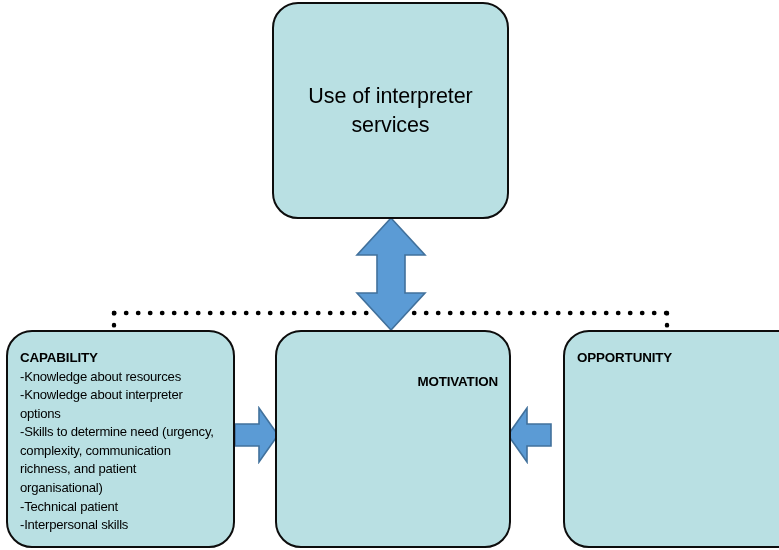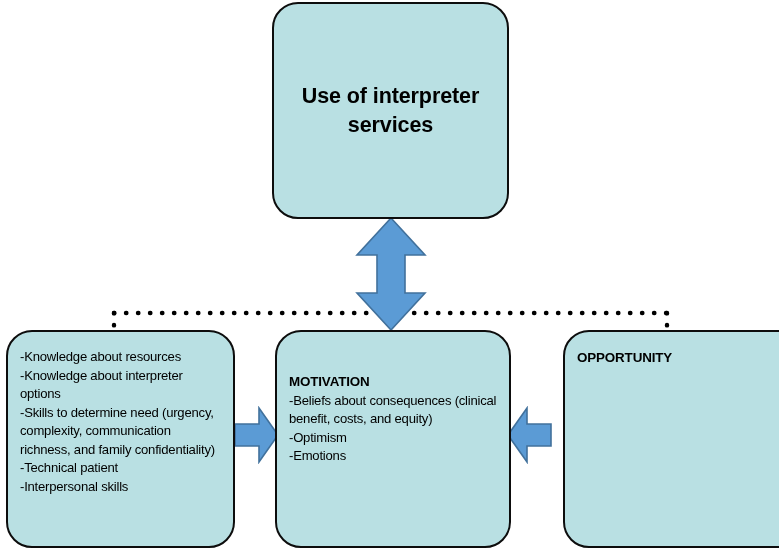"Use of interpreter services" #node-outcome .outcome-title { font-weight: bold -> normal }
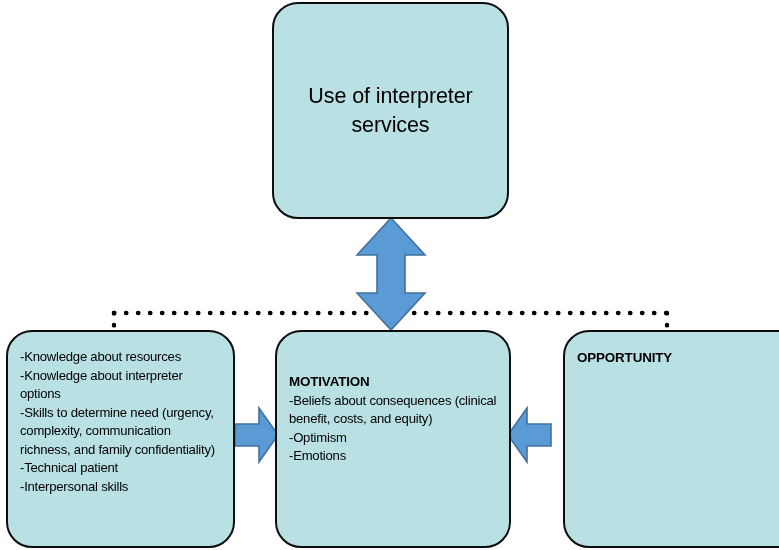"CAPABILITY" div.node-heading { html: none -> <div>CAPABILITY</div> }
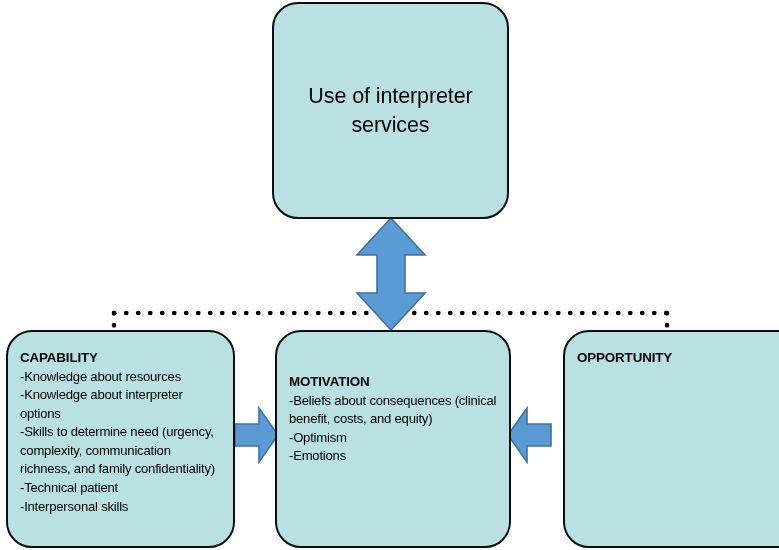"MOTIVATION" #node-motivation { text-align: none -> right }
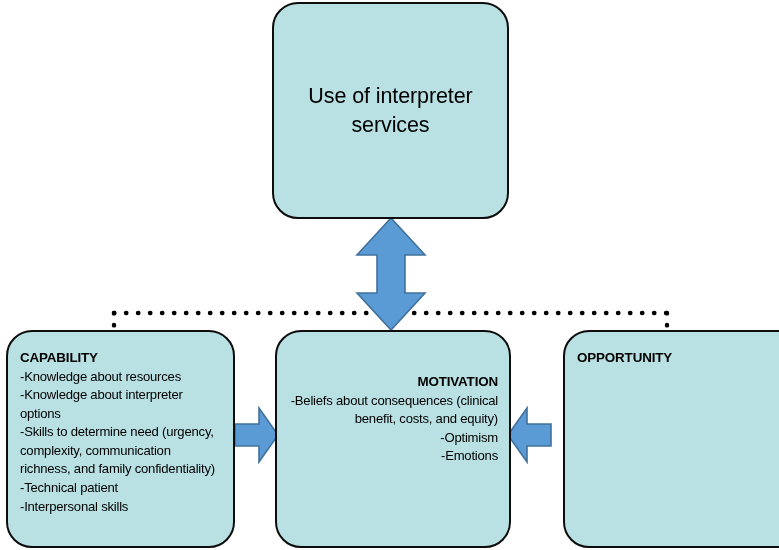"-Beliefs about consequences (clinical" ul.node-list { html: <ul> <li>-Beliefs about consequences (clinical benefit, costs, and equity)</li> <li>-Optimism</li> <li>-Emotions</li> </ul> -> none }
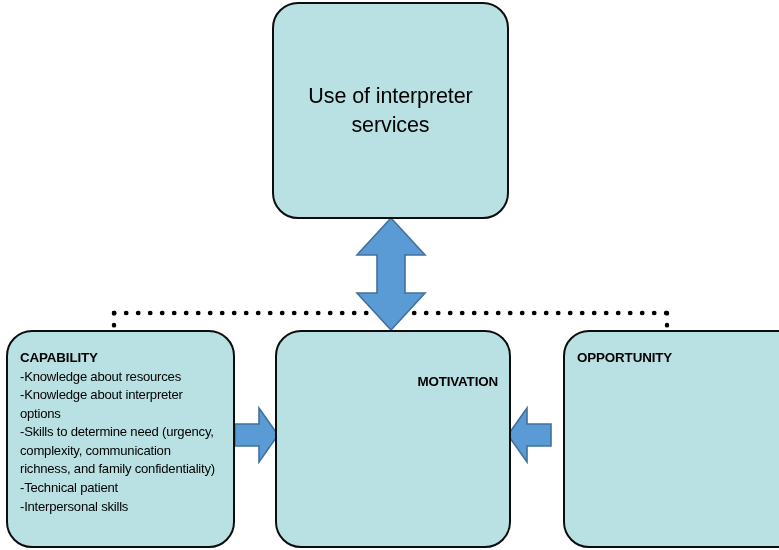"-Skills to determine need (urgency," li { text: family confidentiality -> patient organisational }
